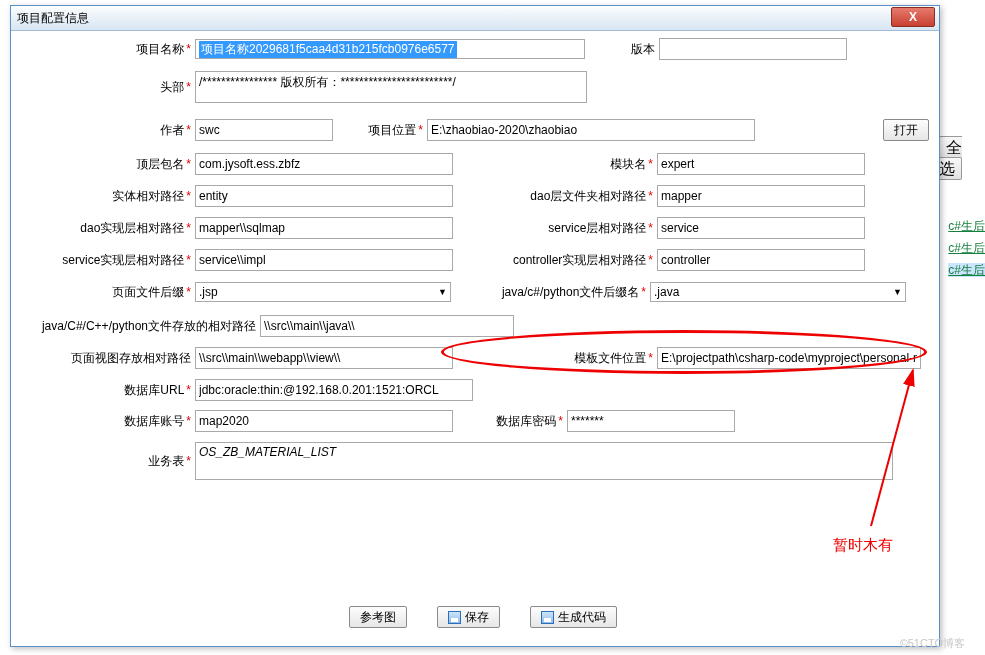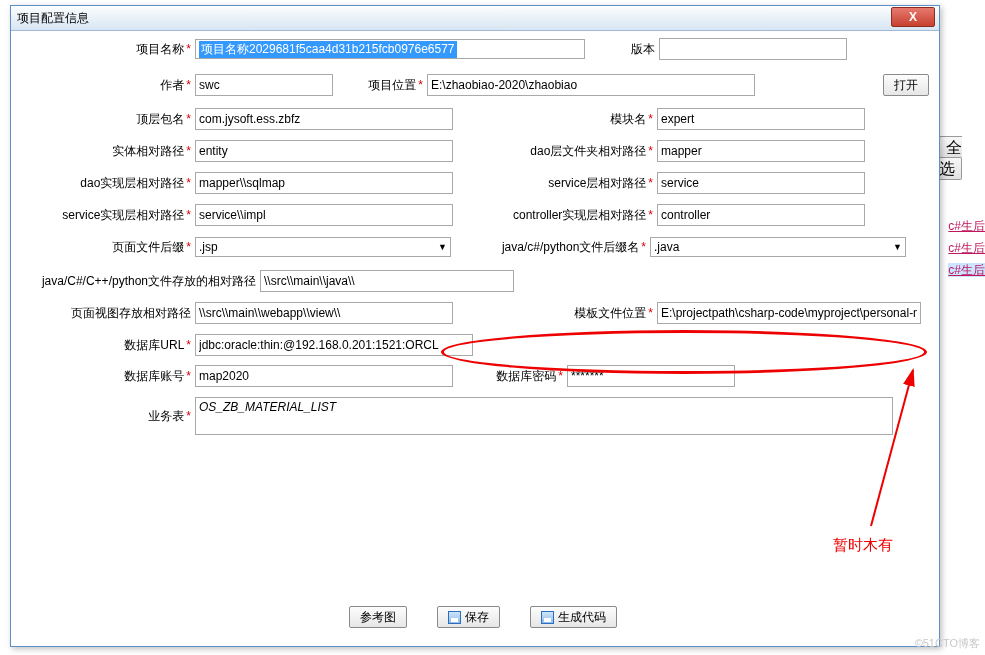"头部 *" div.row { html: none -> <div> <span><span>头部</span><span>*</span></span> <textarea>/**************** 版权所有：************************/</textarea> </div> }
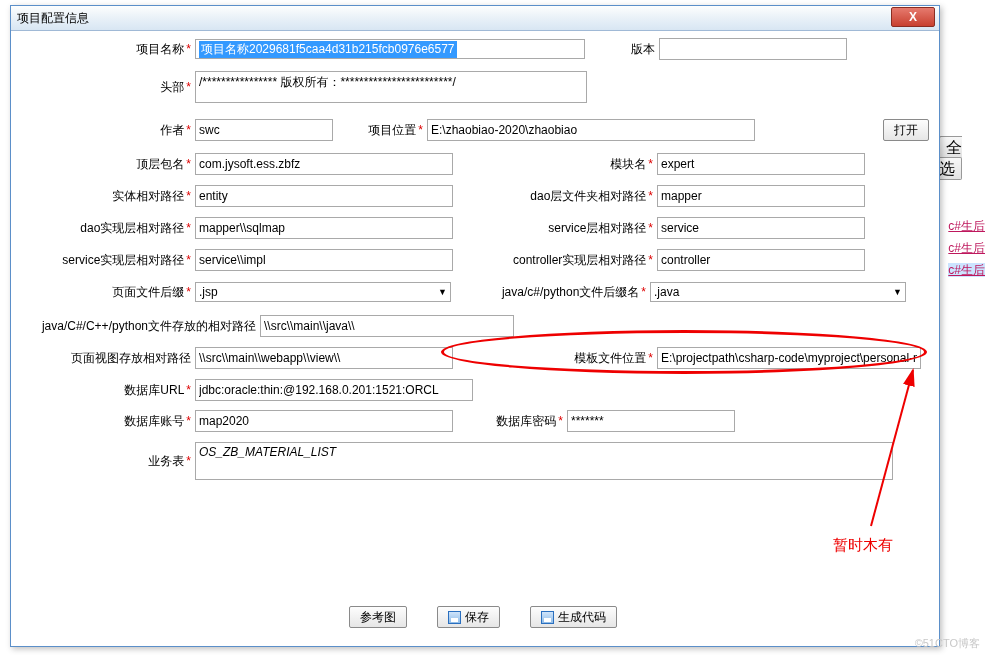"c#生后" .bg-link { color: #be185d -> #15803d }
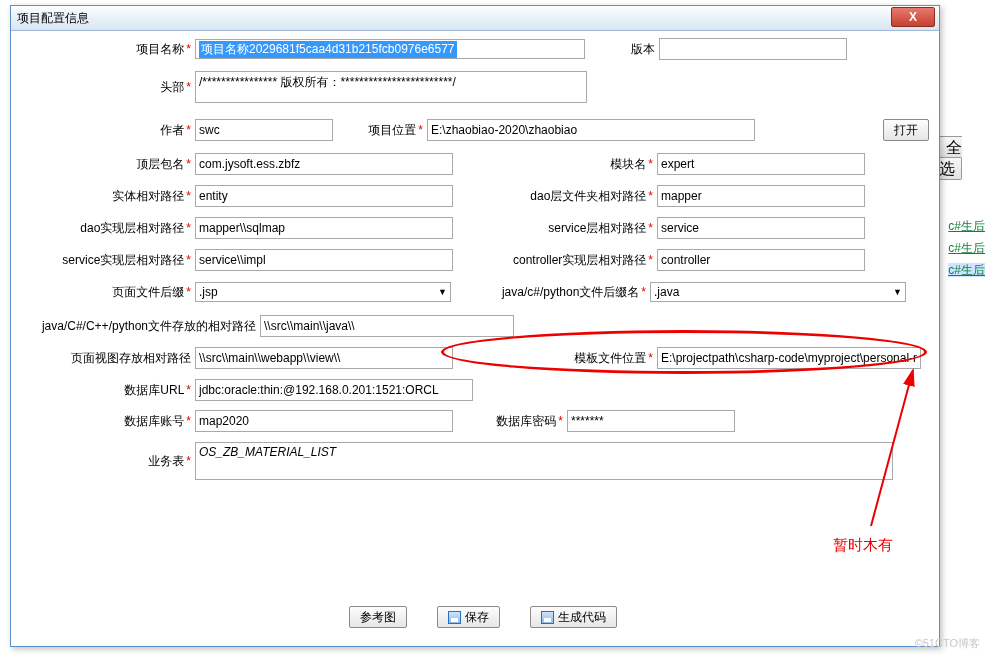"©51CTO博客" .watermark { right: 5px -> 20px }
